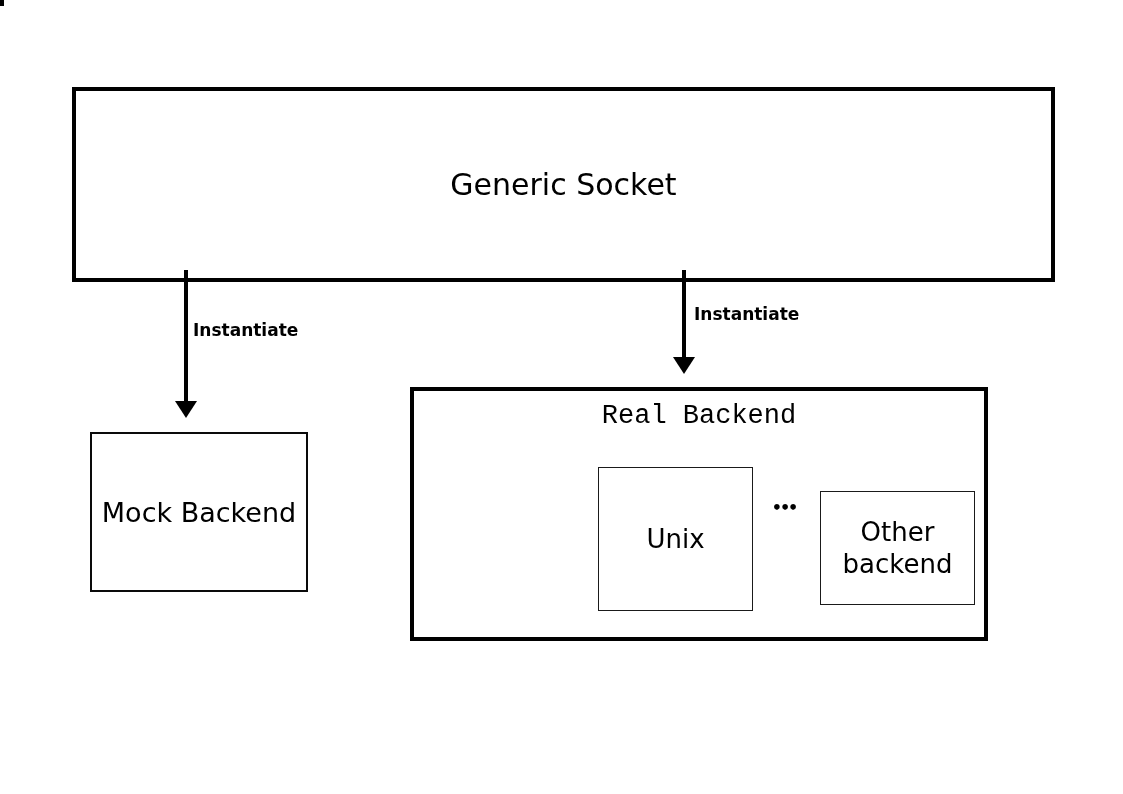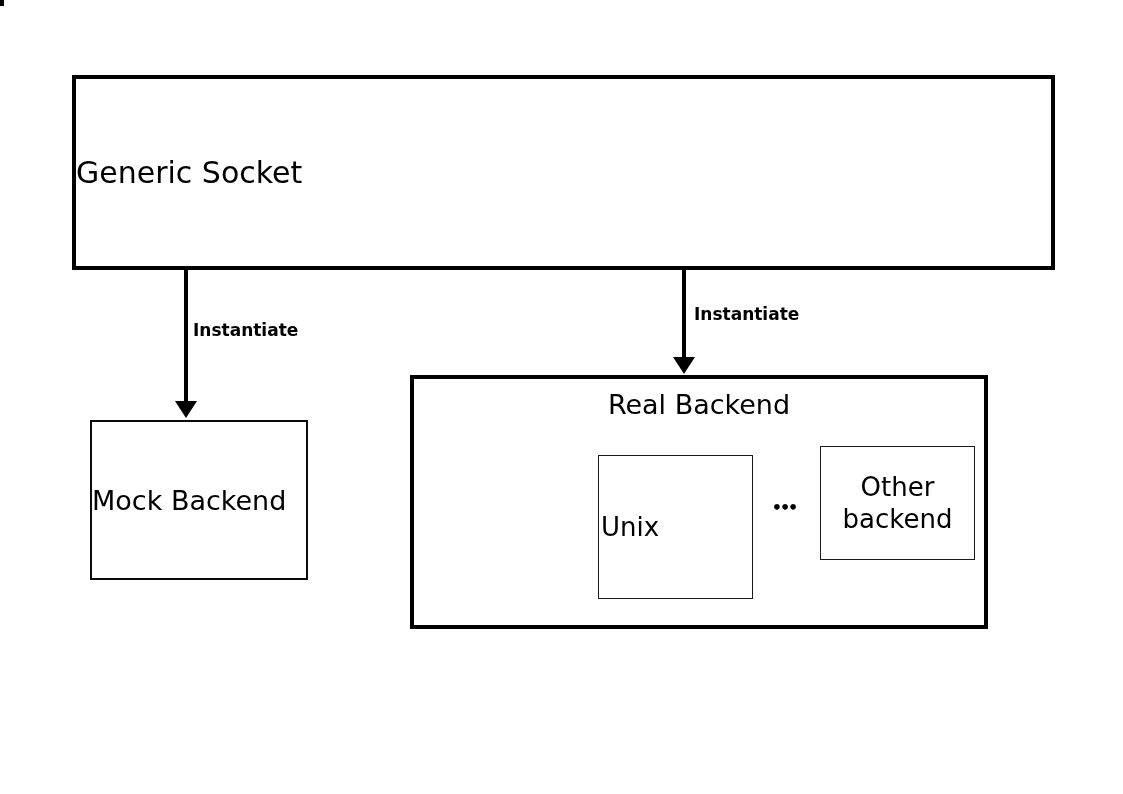"Generic Socket" .node { justify-content: flex-start -> center; margin-top: none -> 12px }
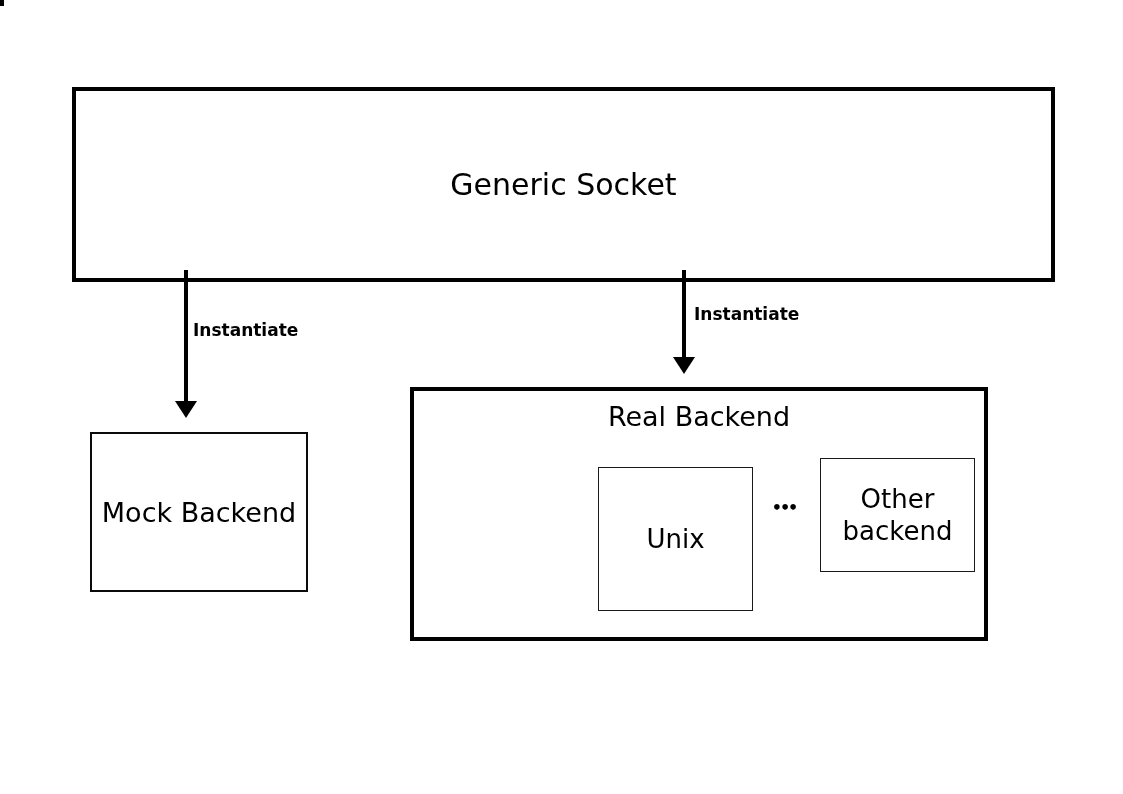"Real Backend" .real-title { font-family: none -> Liberation Mono, monospace }
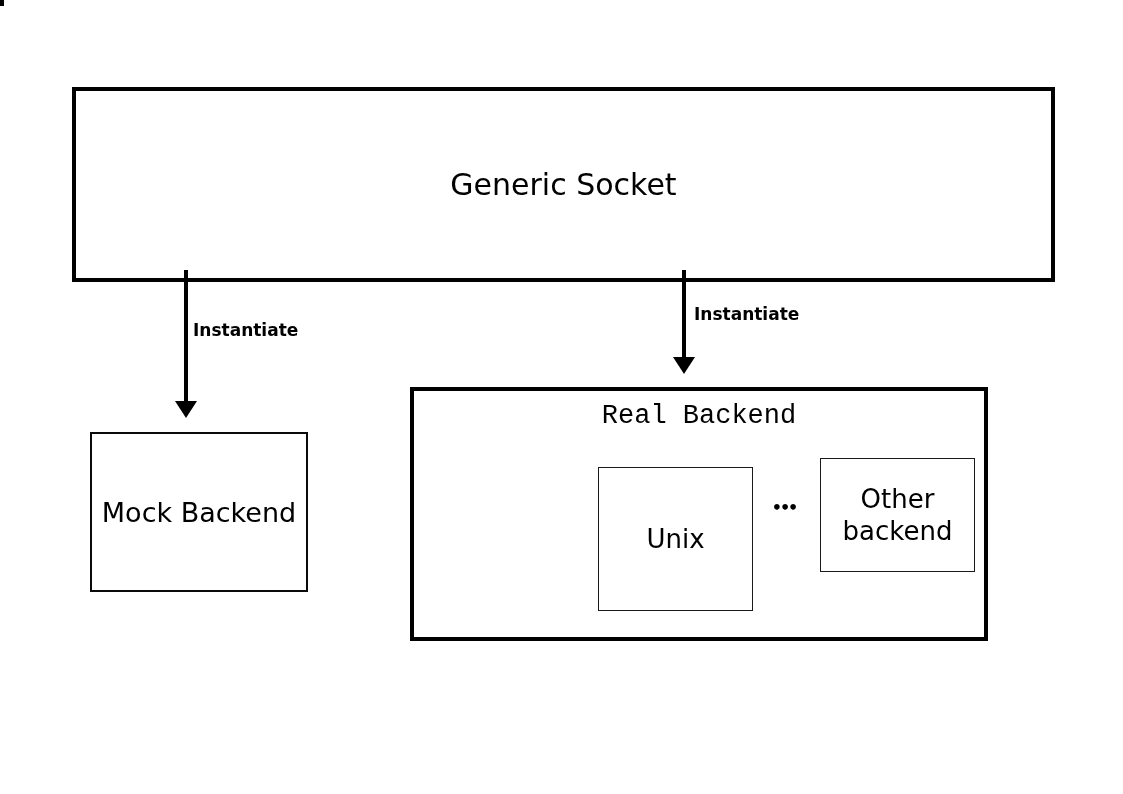"Other backend" .node-other { top: 446px -> 479px }
